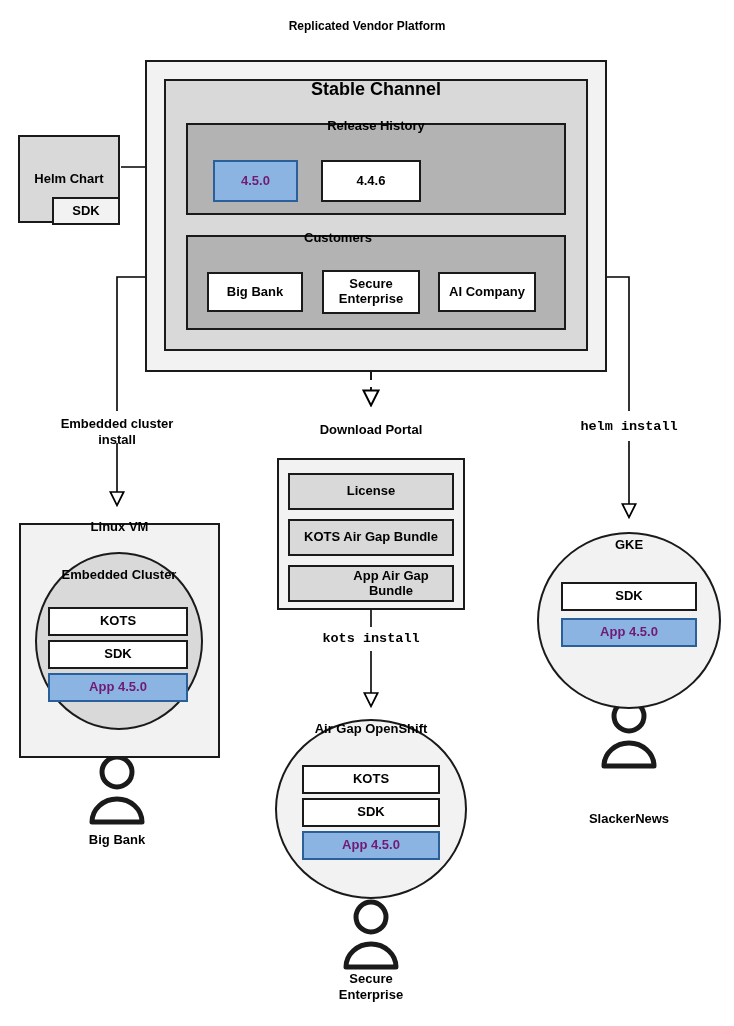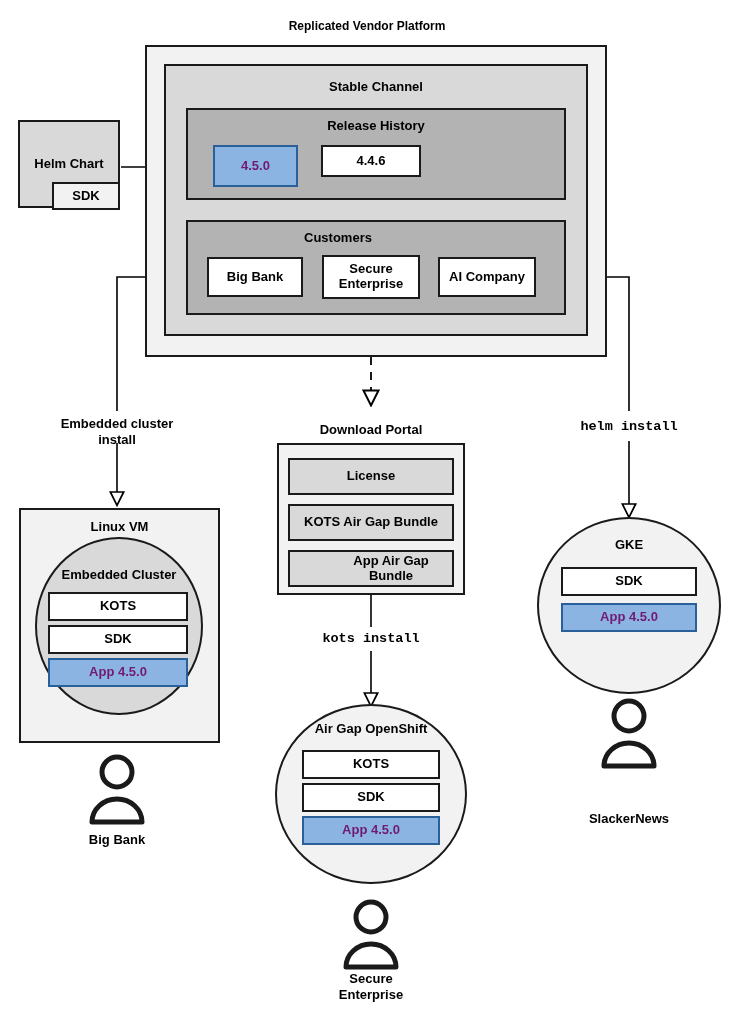"Stable Channel" div.container-label { font-size: 13px -> 18px }
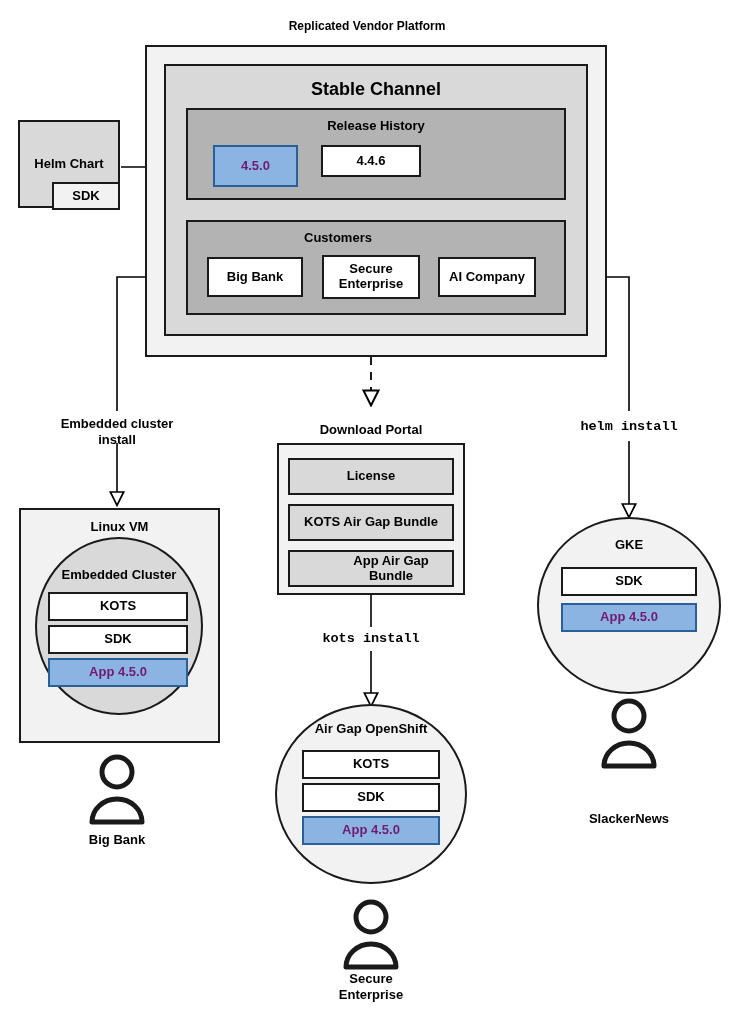"Helm Chart" .node { margin-top: none -> 15px }
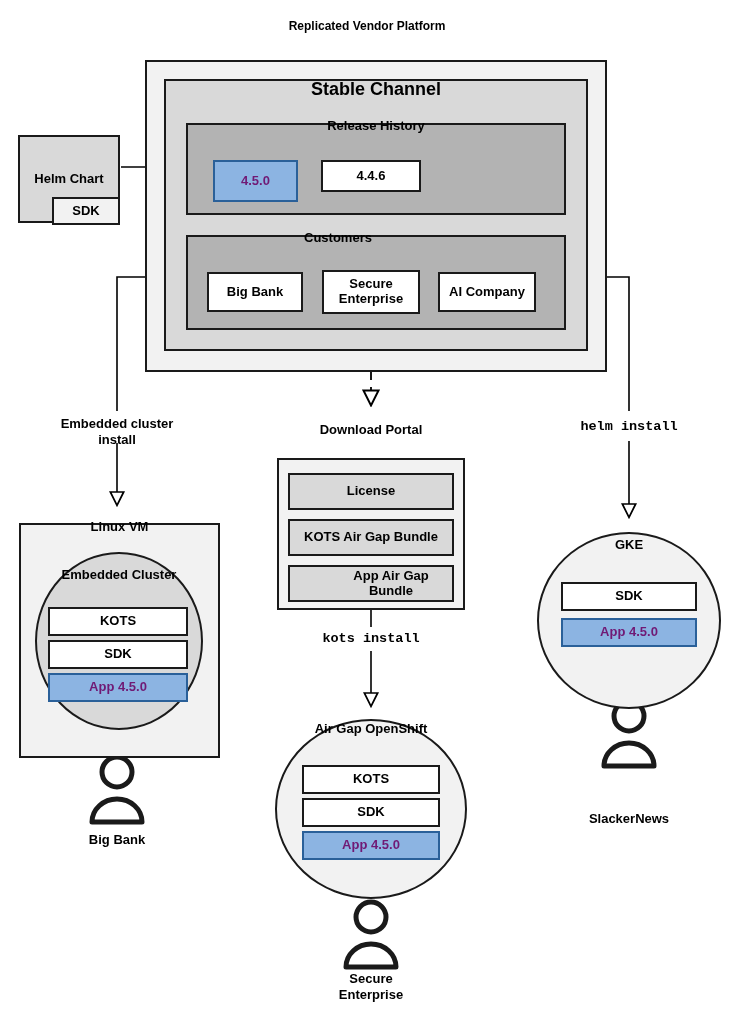"4.4.6" div.node { height: 32px -> 42px }
